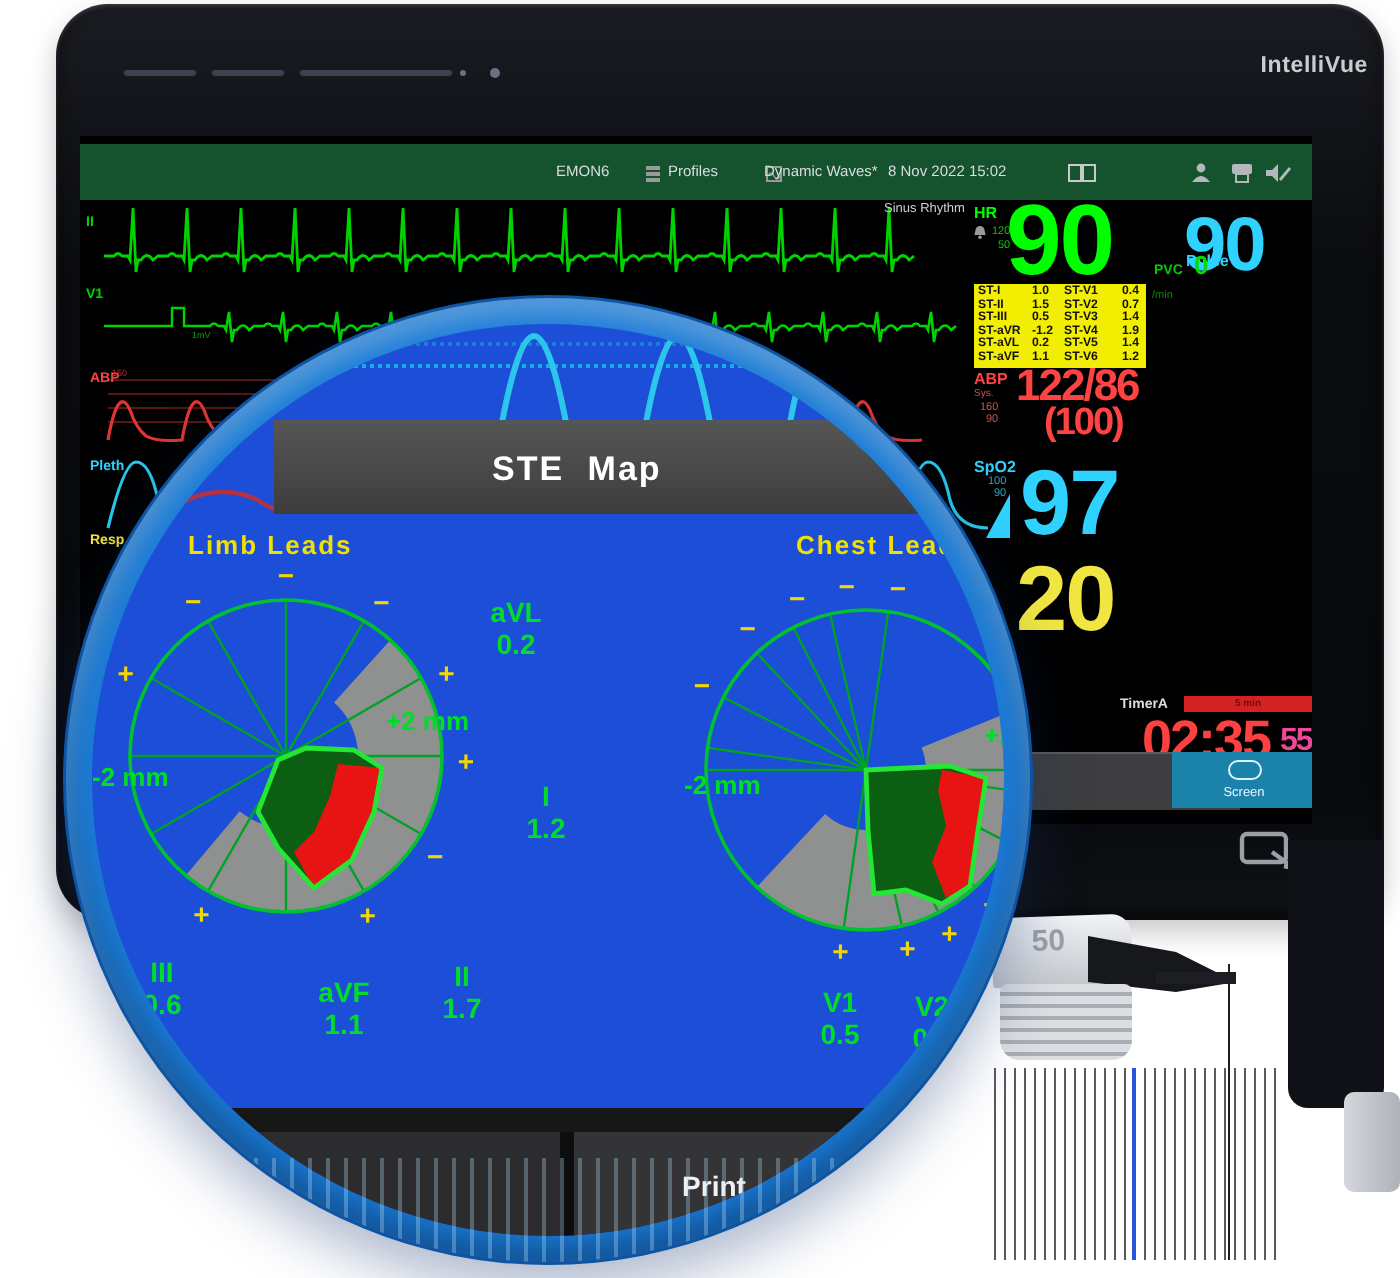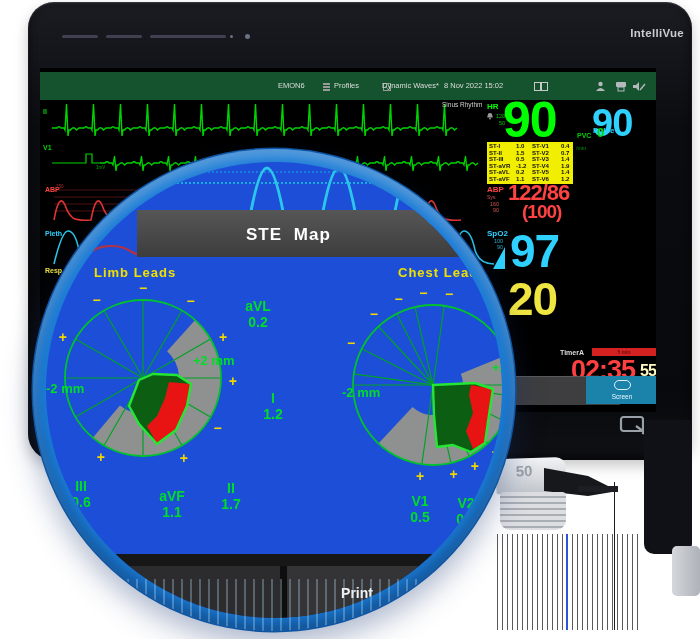"55" span.t { color: #fef9c3 -> #ec4899 }
